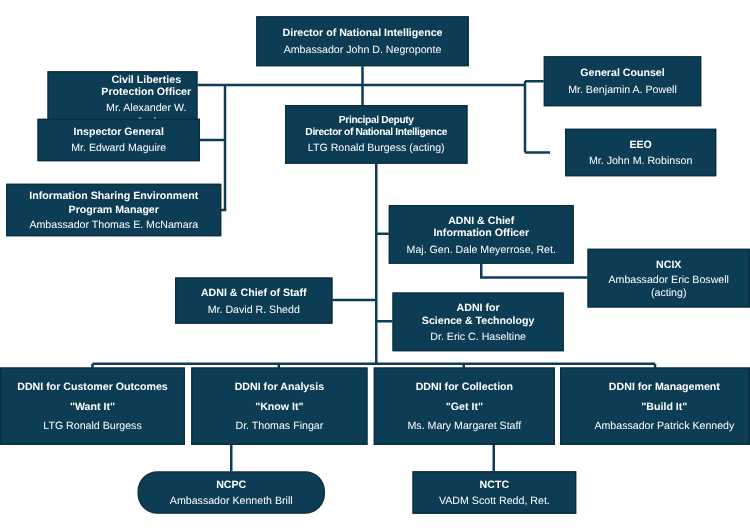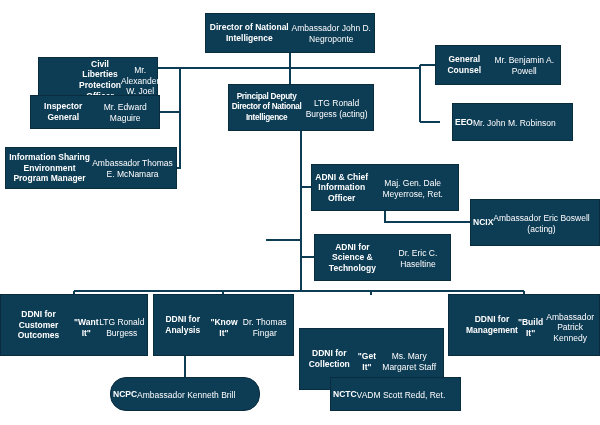"Director of National Intelligence" .box { flex-direction: row -> column; justify-content: flex-start -> center }
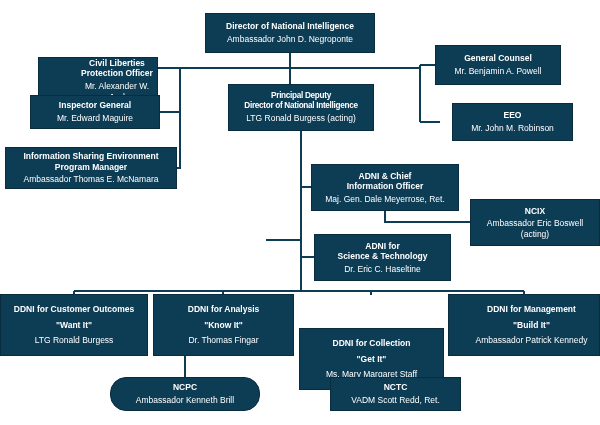"ADNI & Chief of Staff" div.box { html: none -> <div> <div>ADNI &amp; Chief of Staff</div> <div>Mr. David R. Shedd</div> </div> }
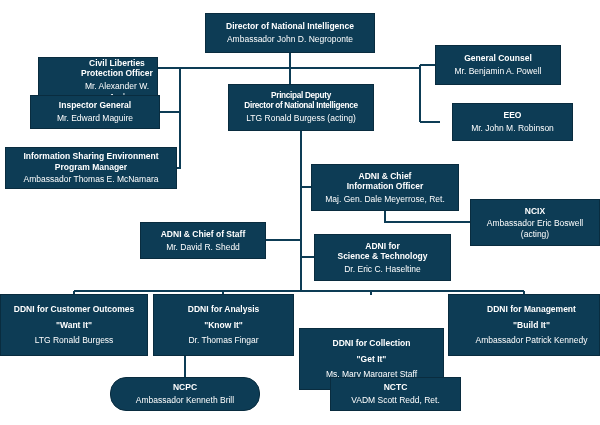"DDNI for Collection" div.box { margin-top: 34px -> none }
